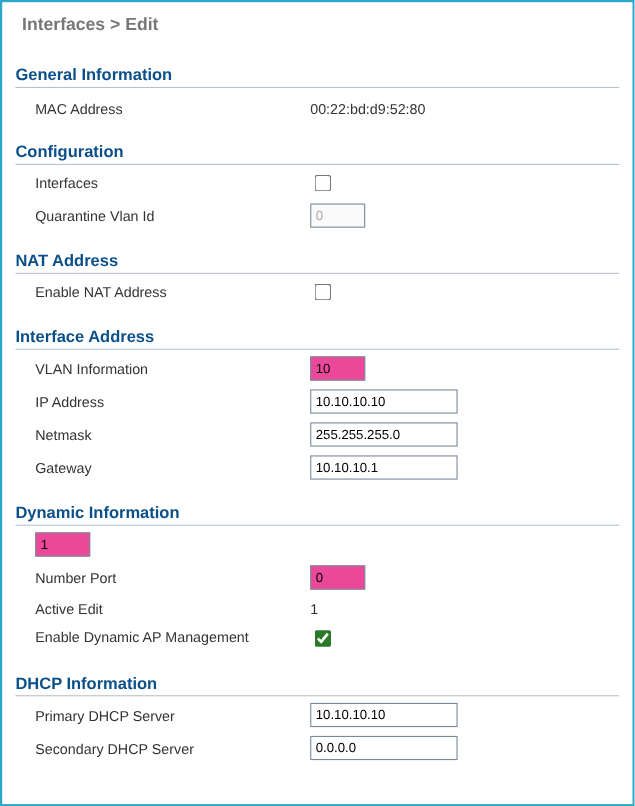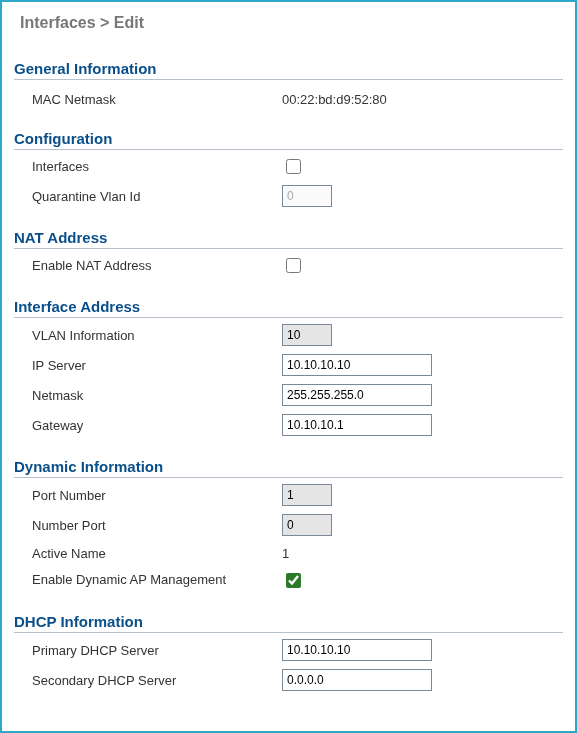"MAC Netmask" div.label { text: Netmask -> Address }
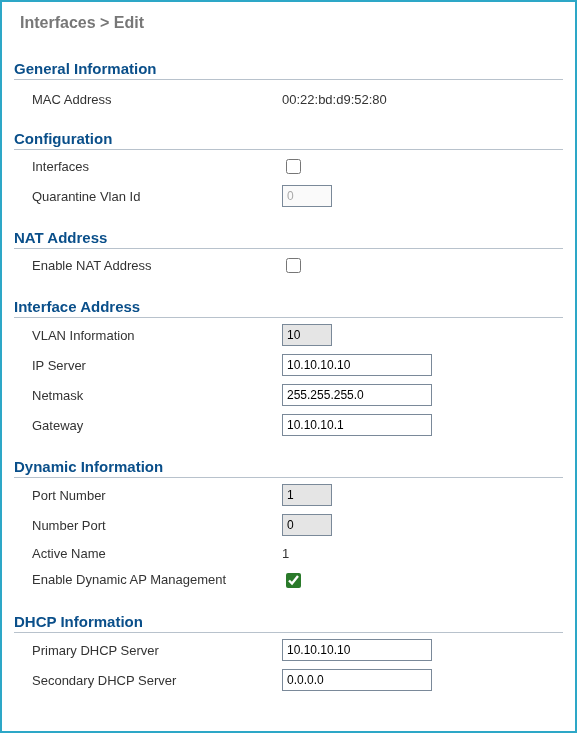"10" input[type="text"].short { background: #e5e5e5 -> #ec4899 }
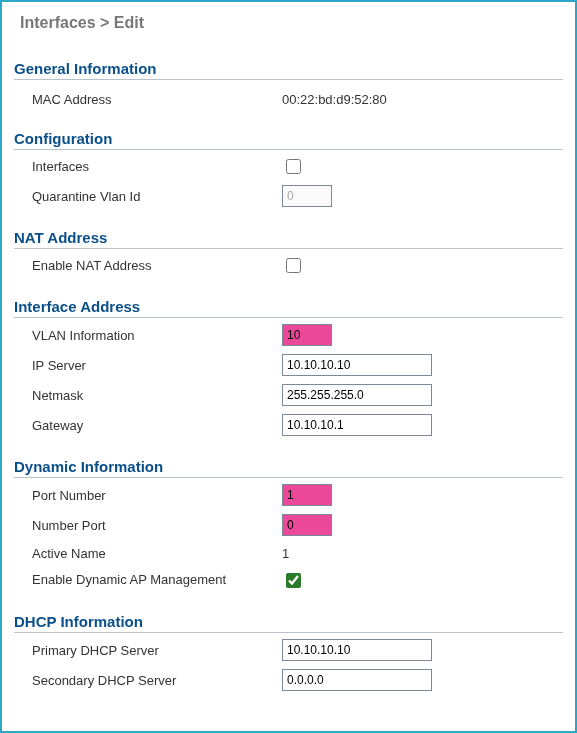"IP Server" div.label { text: Server -> Address }
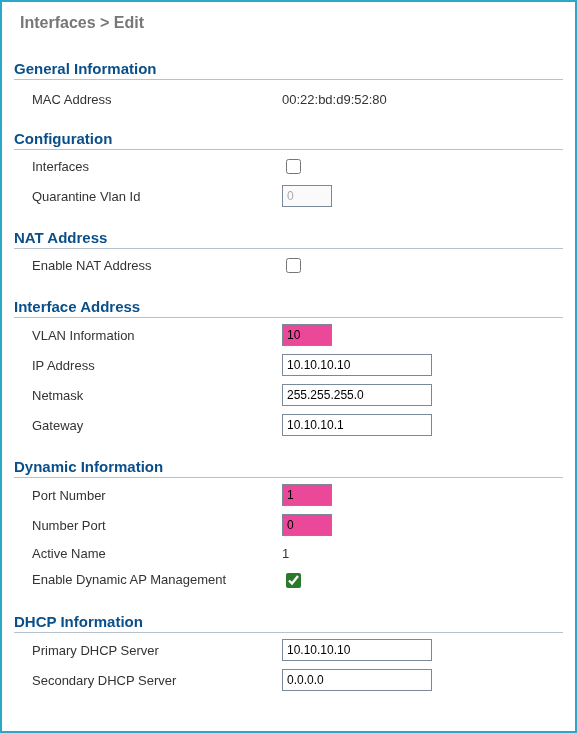"10.10.10.10" input[type="text"].mid { width: 150px -> 134px }
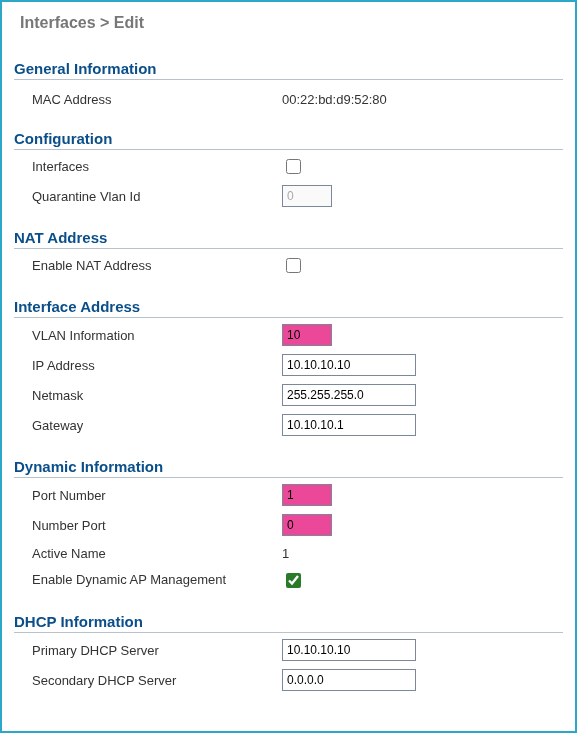"Port Number" div.label { html: <div>Port Number</div> -> none }
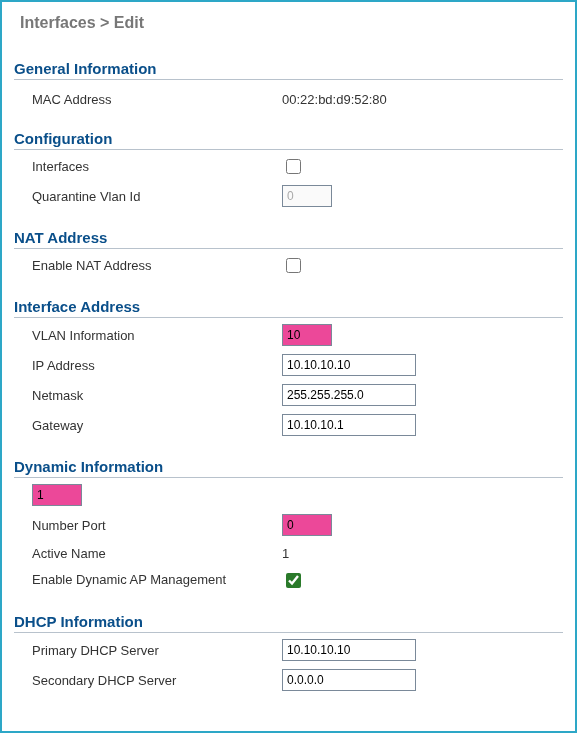"Active Name" div.label { text: Name -> Edit }
